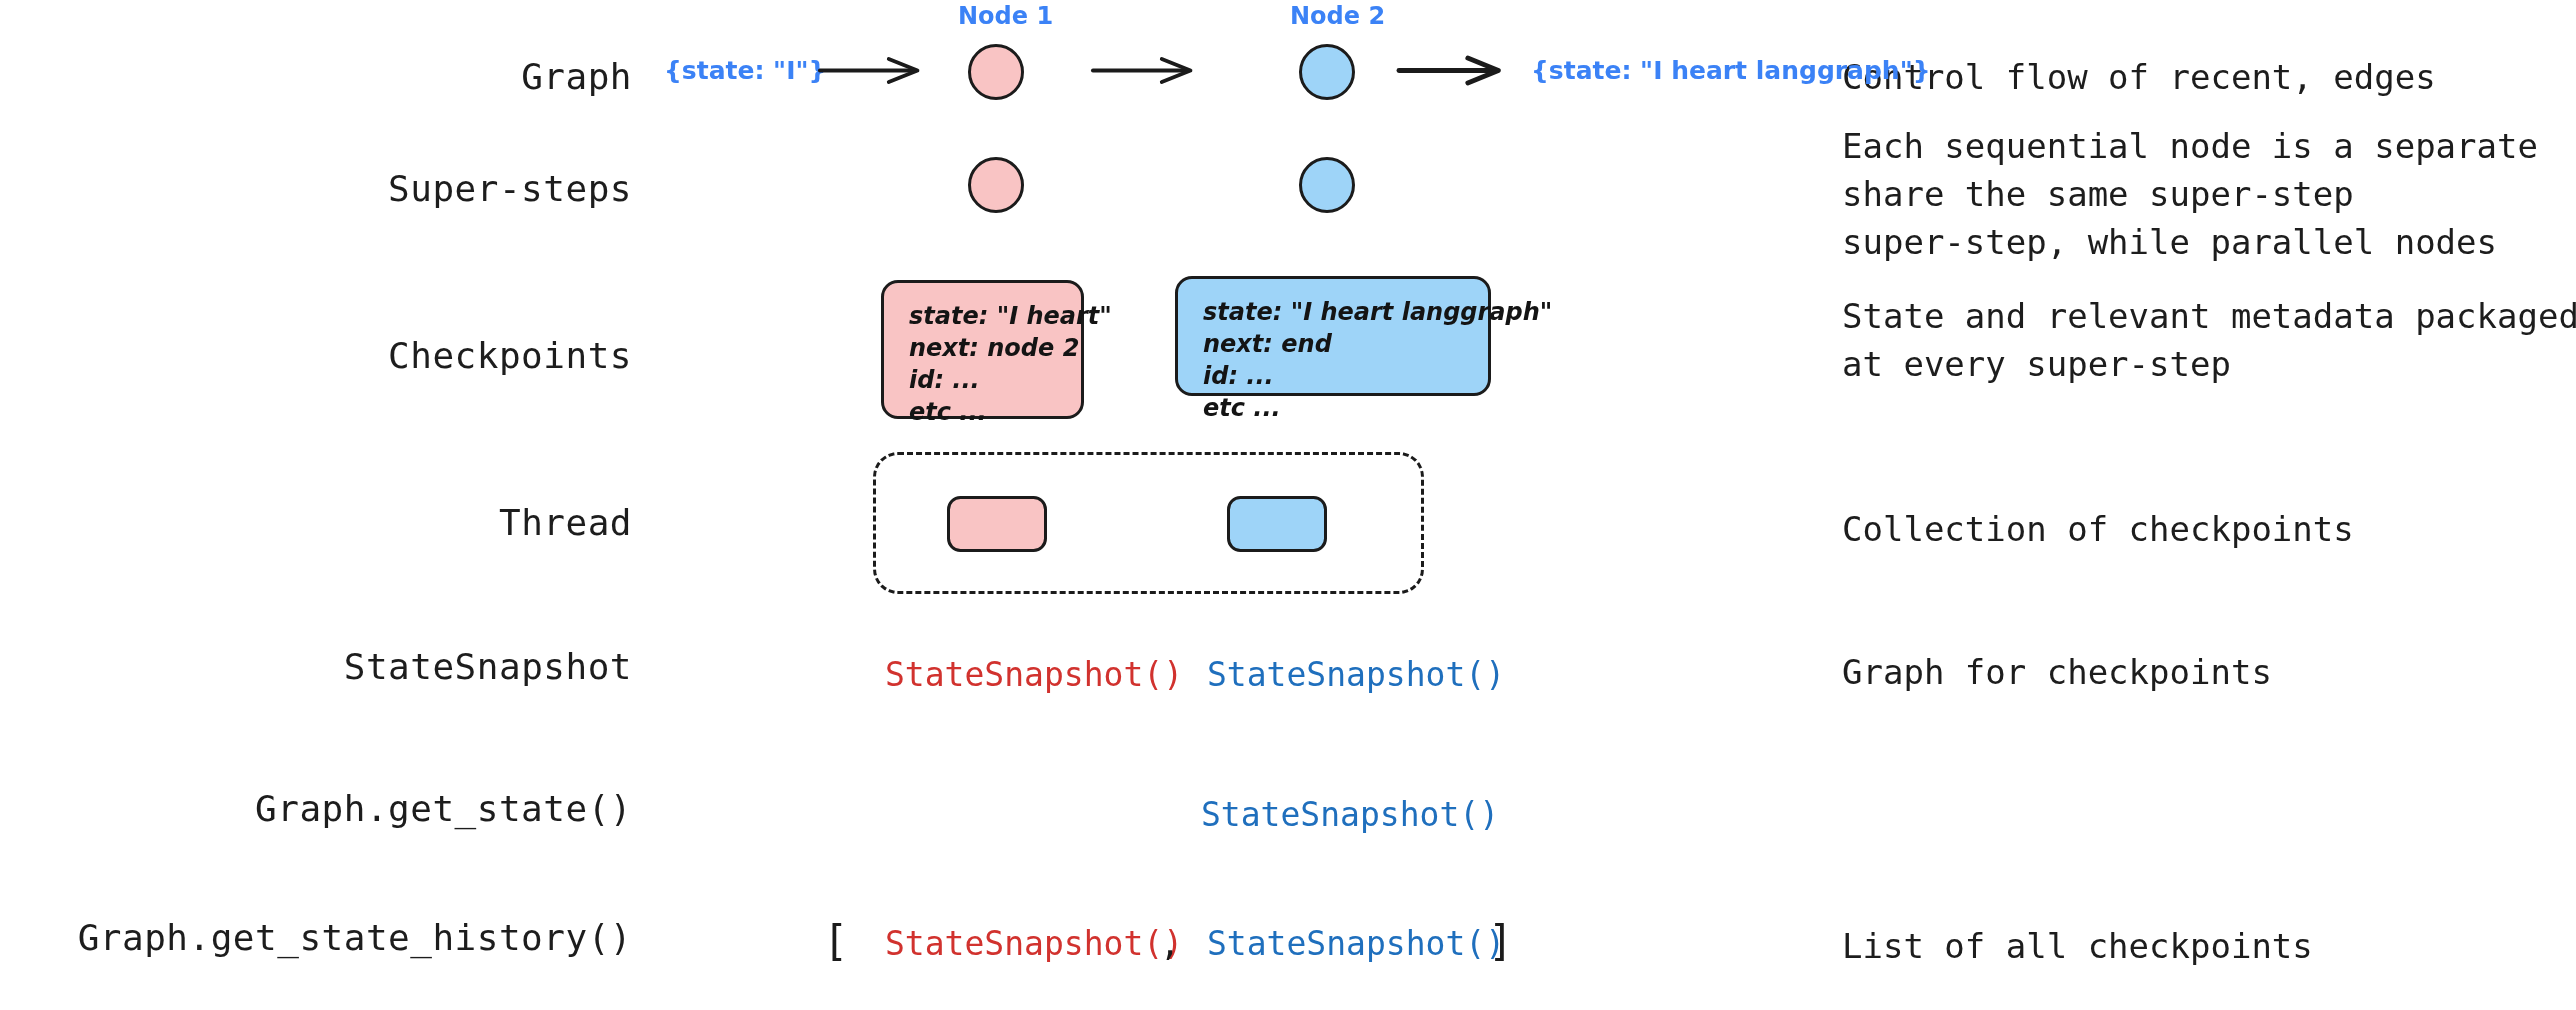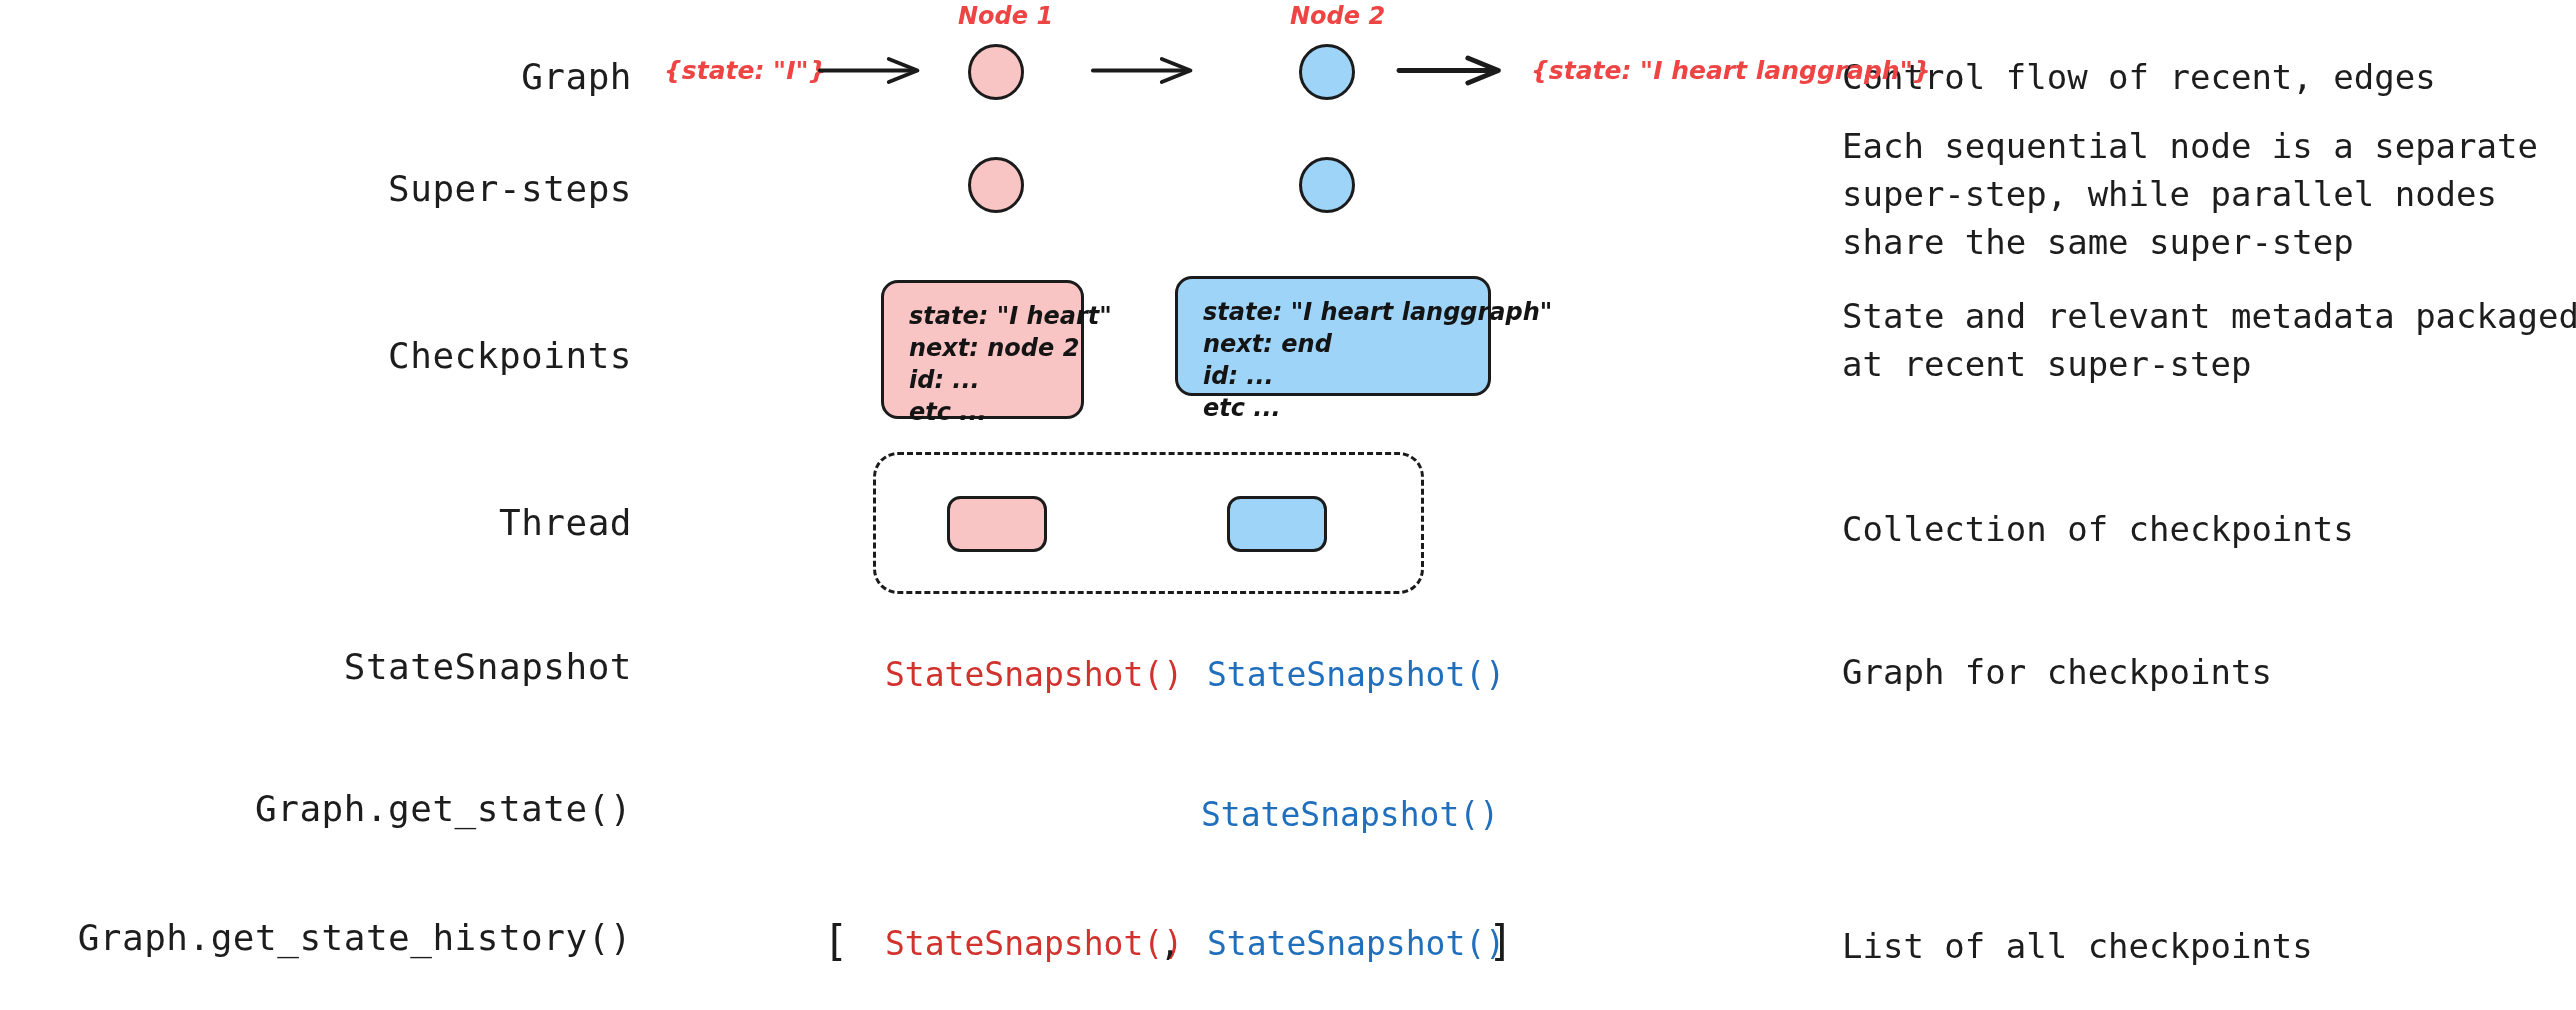"Node 1" .hand { color: #ef4444 -> #3b82f6; font-style: italic -> none }
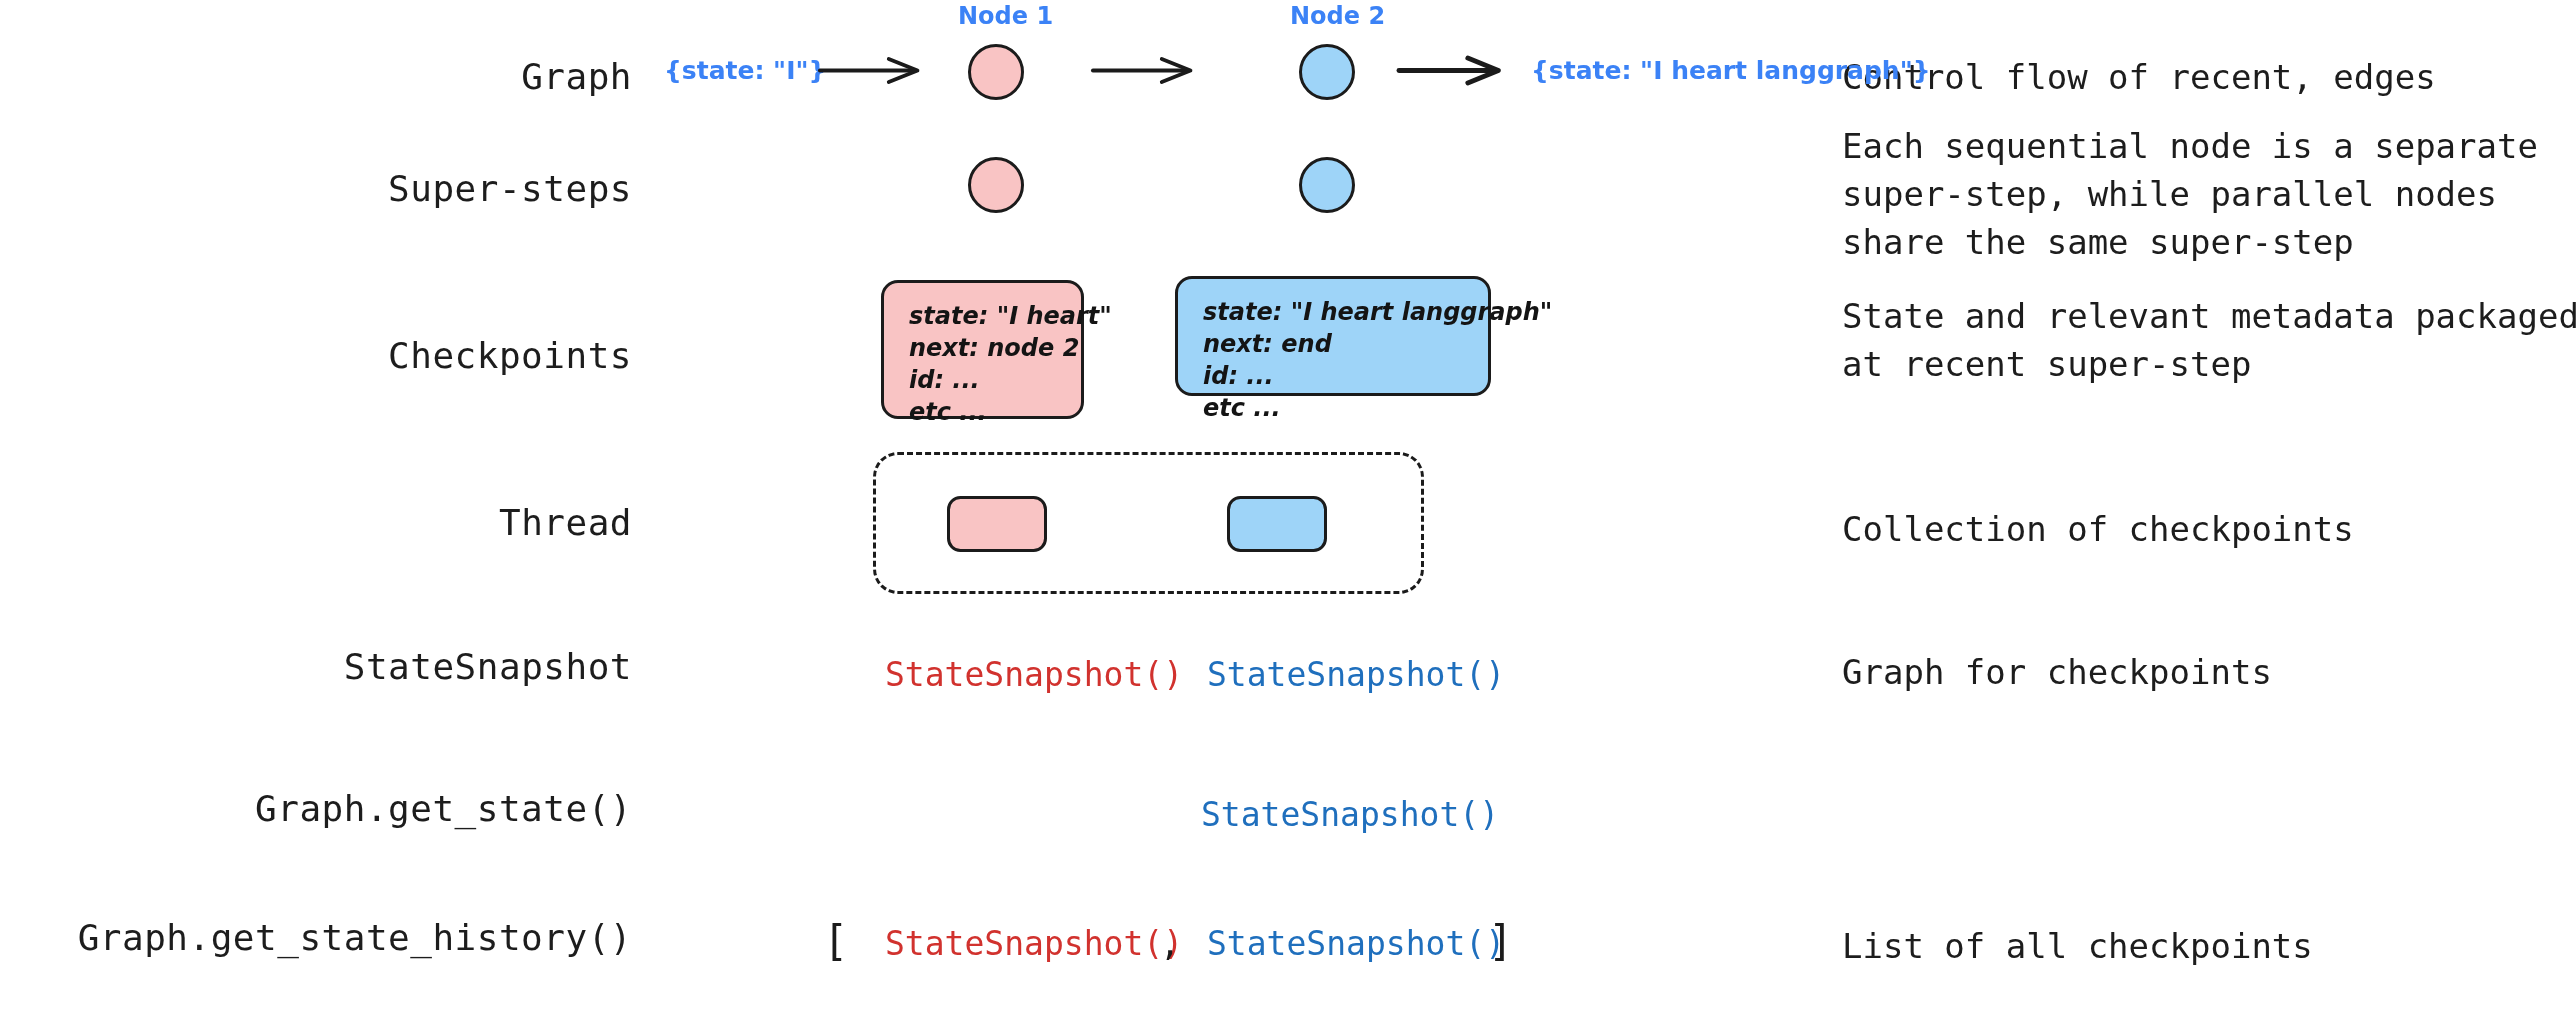"super-step, while parallel nodes" div { order: before "share the same super-step" -> after "share the same super-step" }
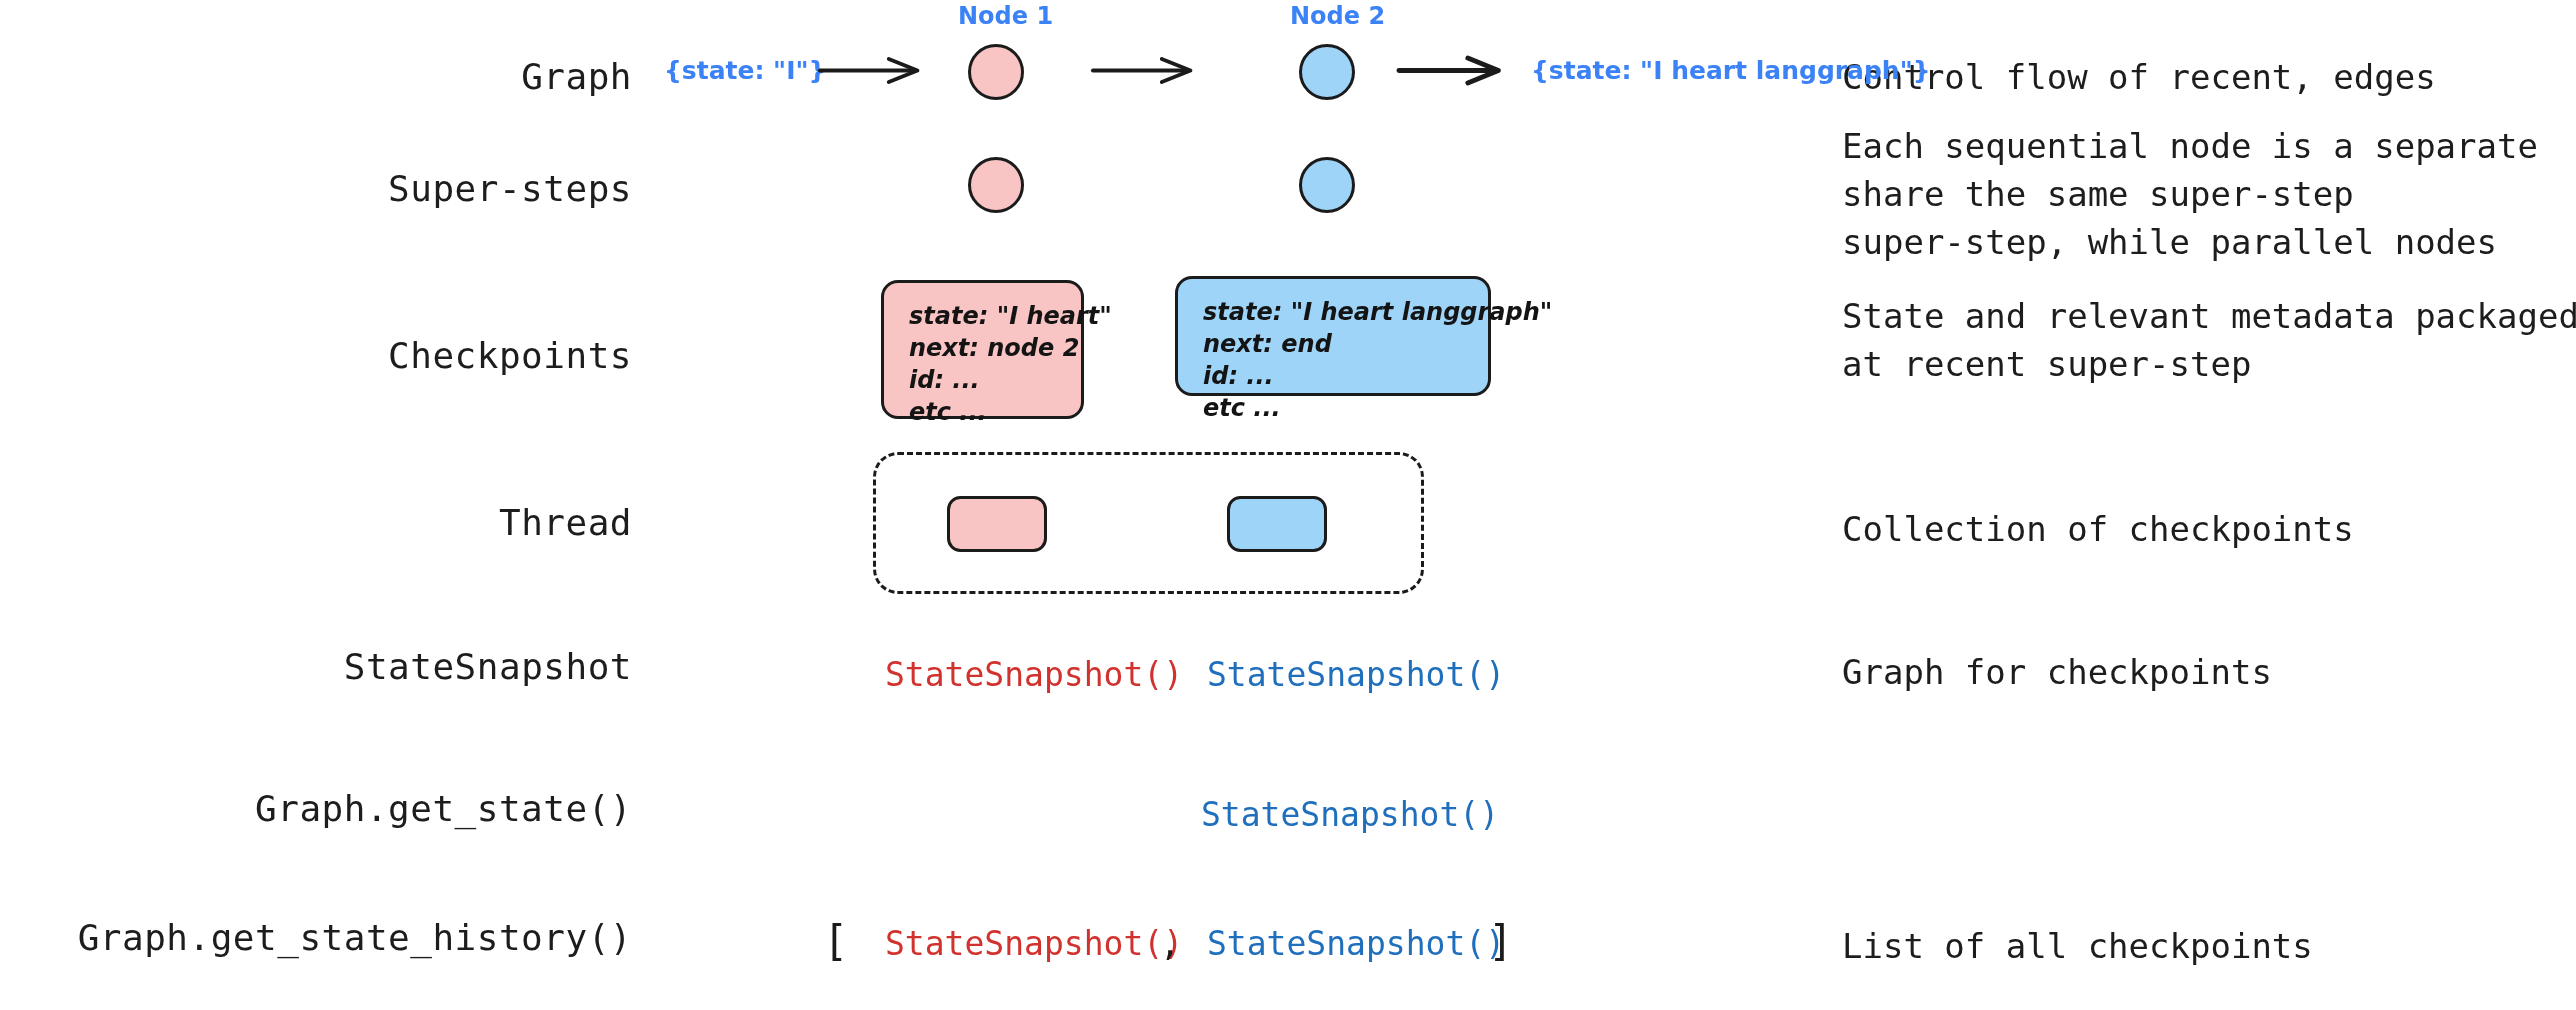"at recent super-step" div { text: recent -> every }
